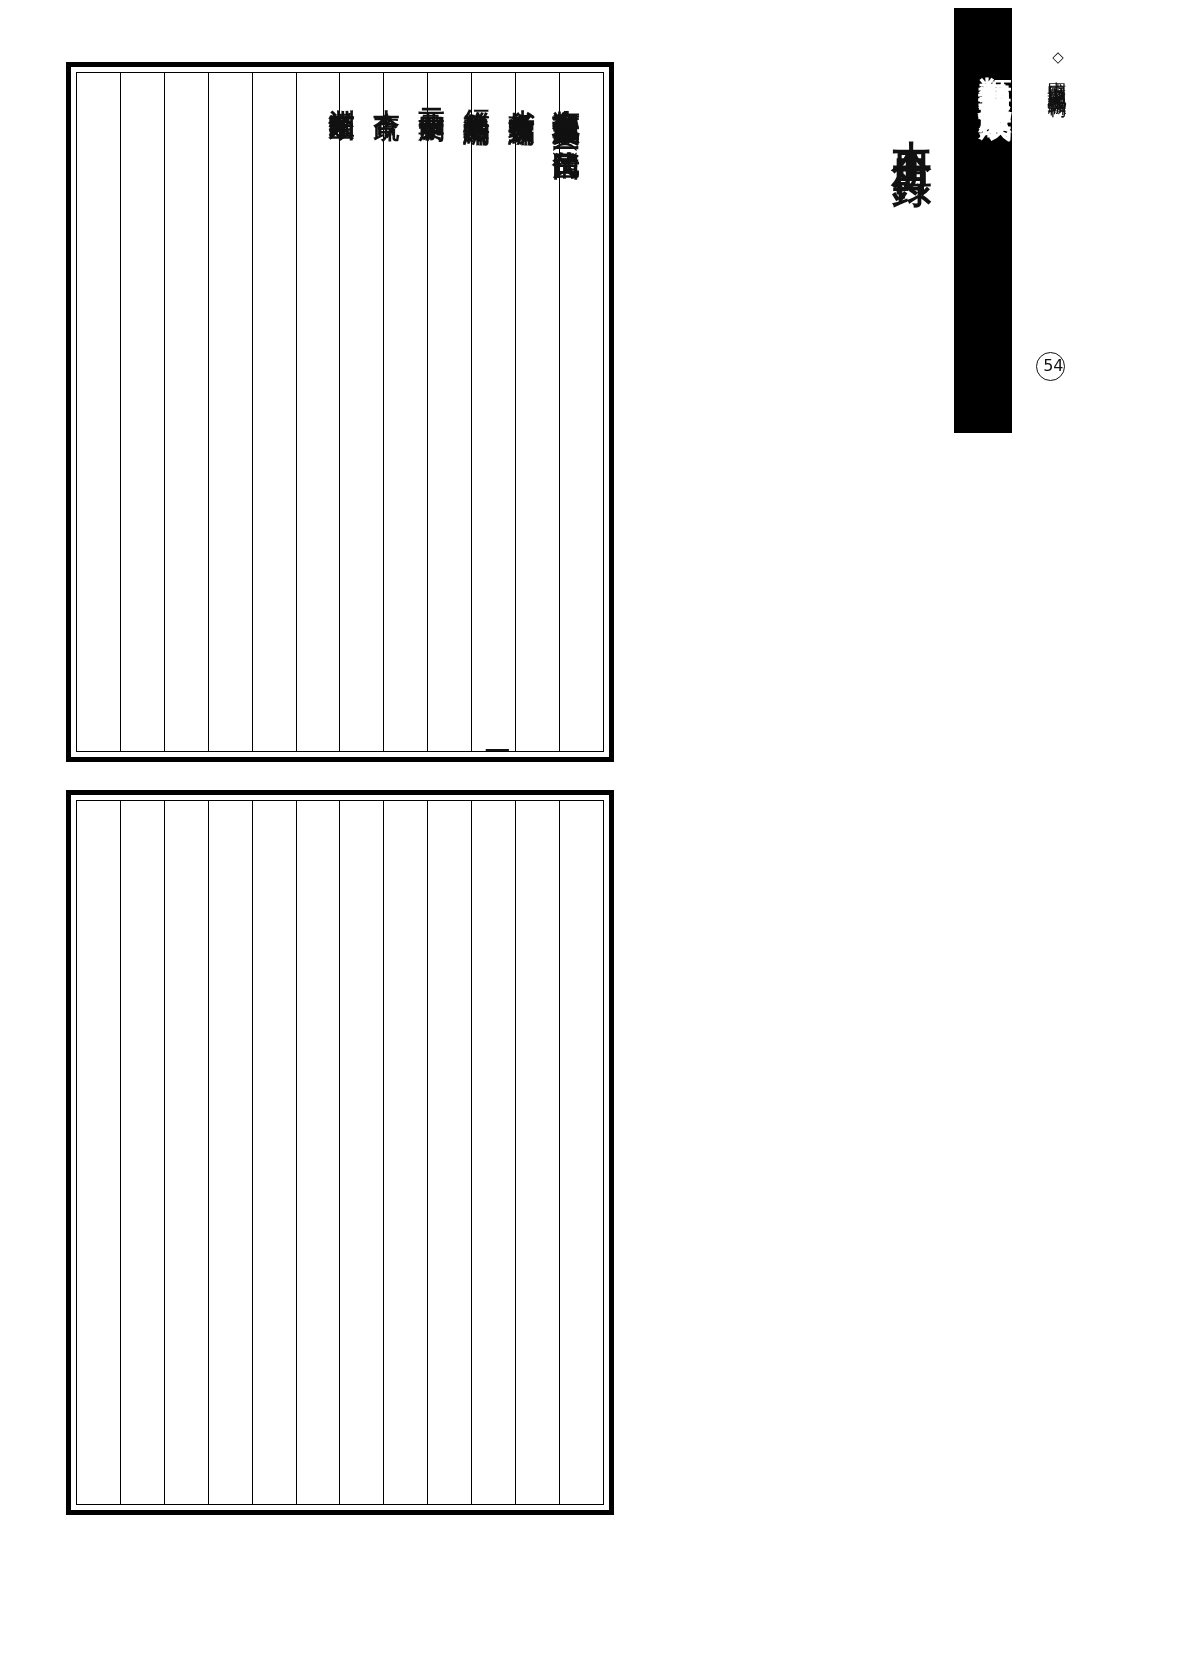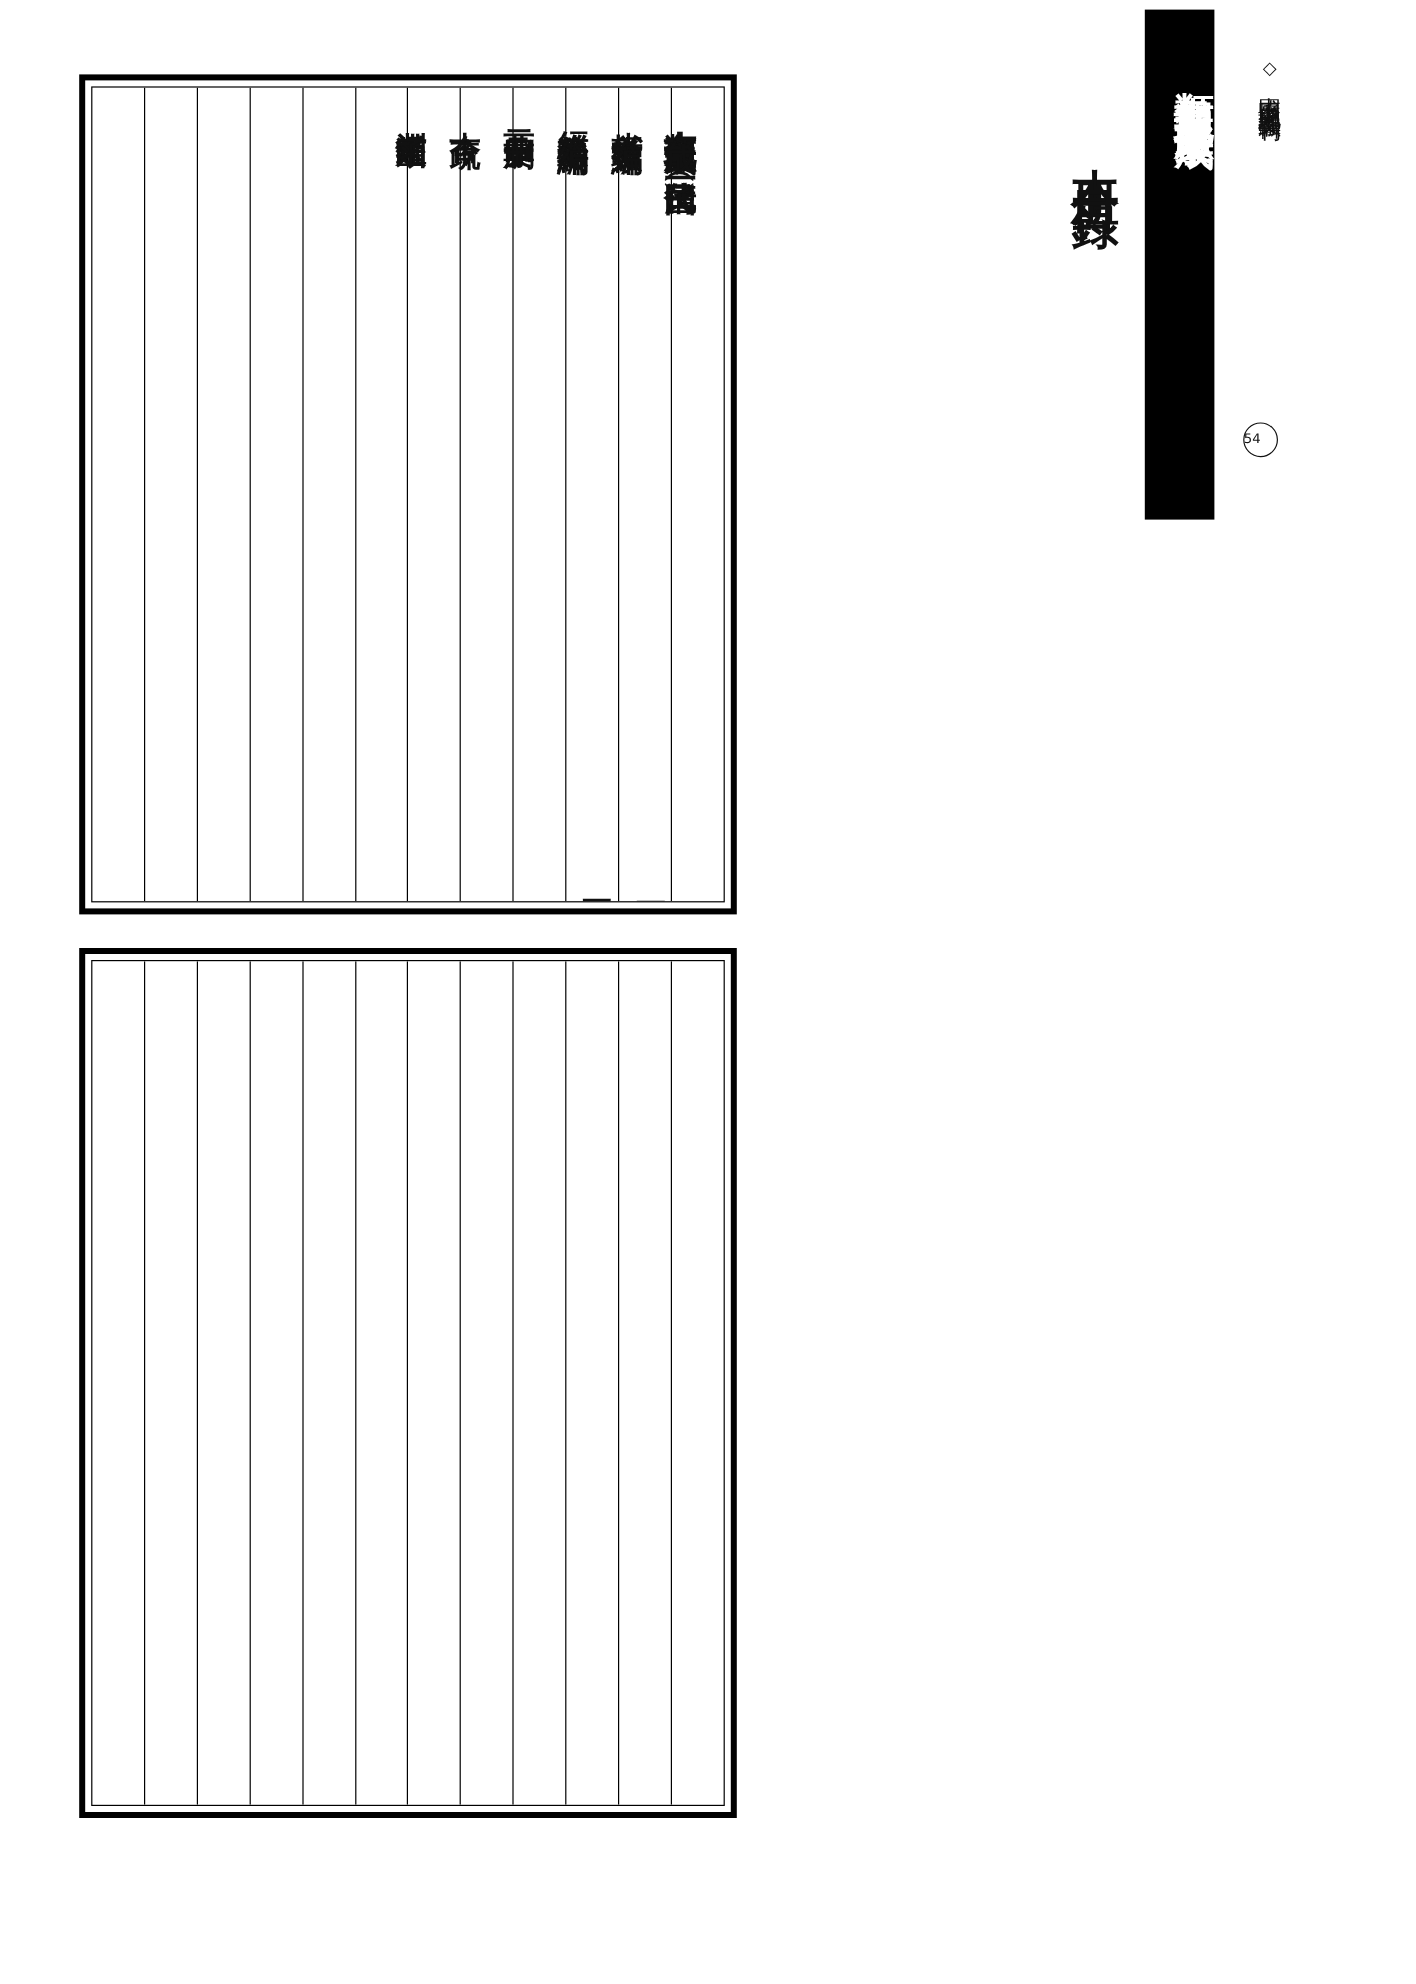"54" #series-number .circled { font-size: 11px -> 16px; text-align: left -> right }
